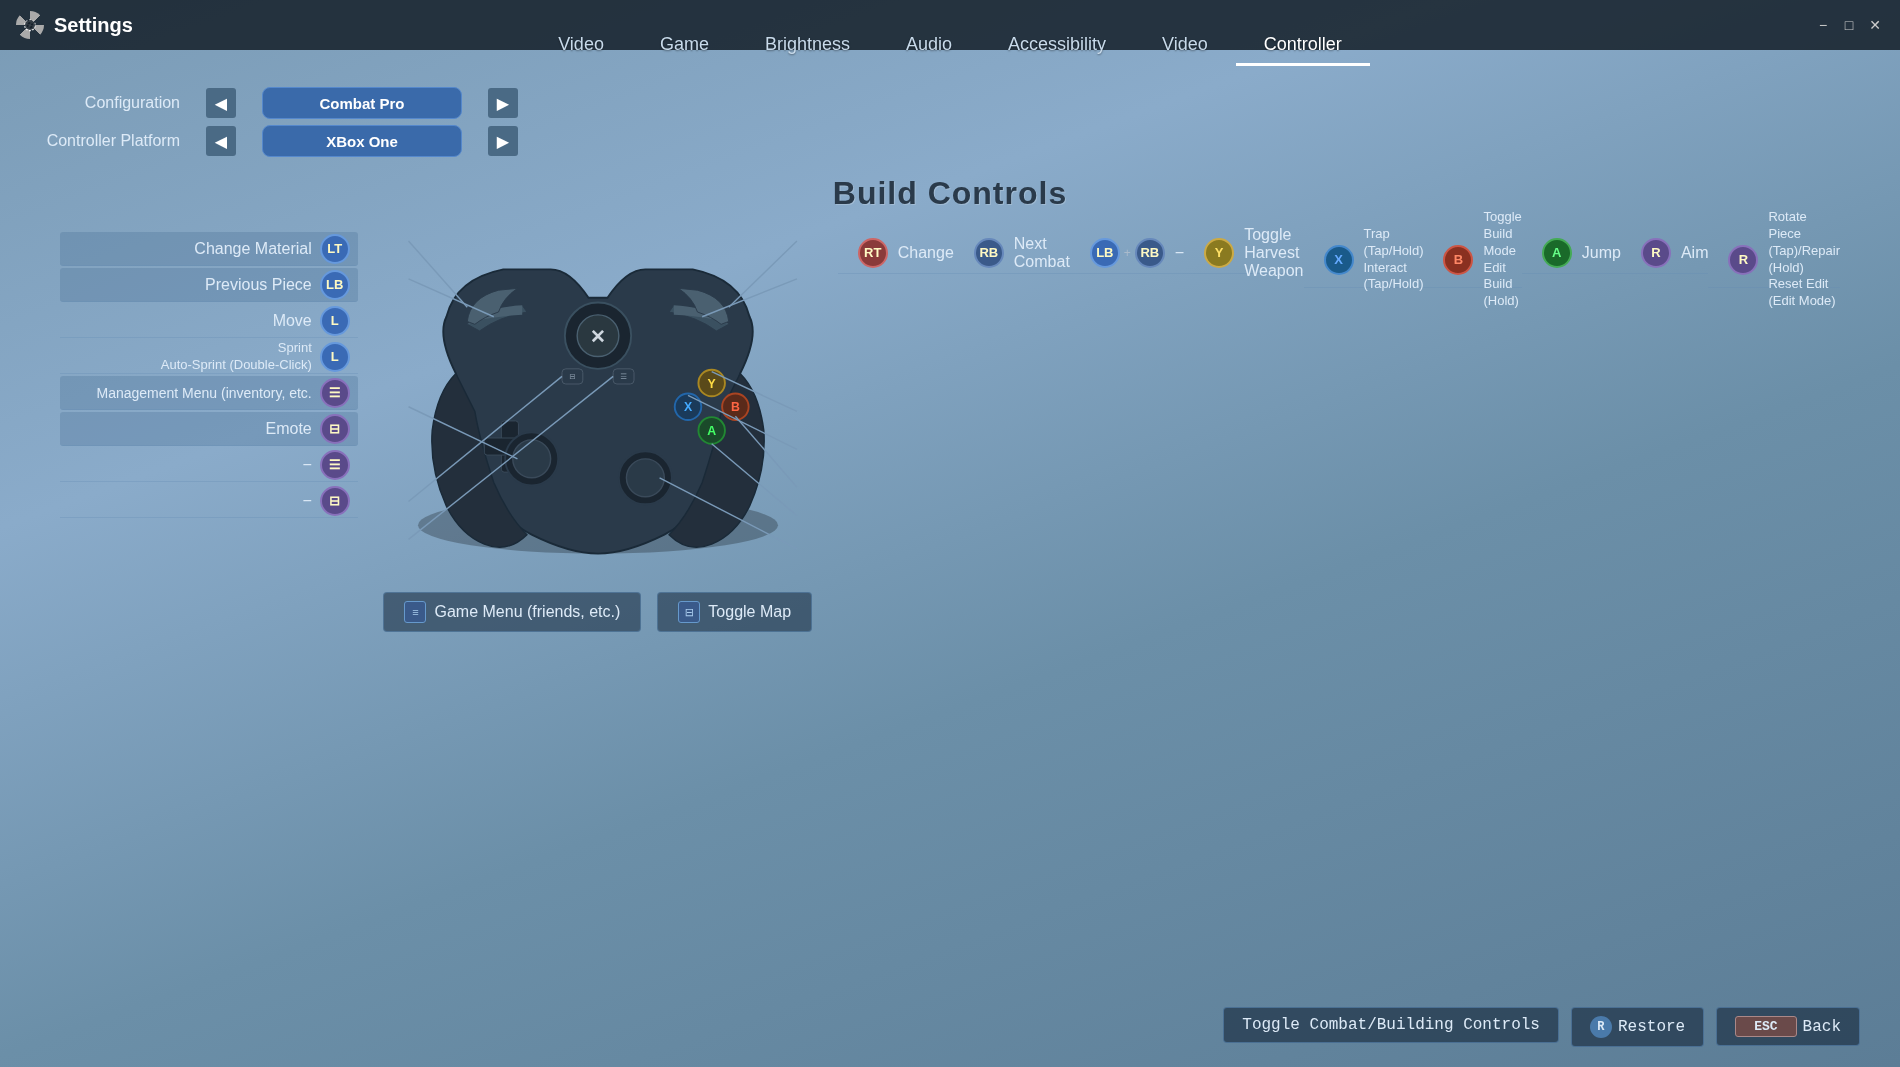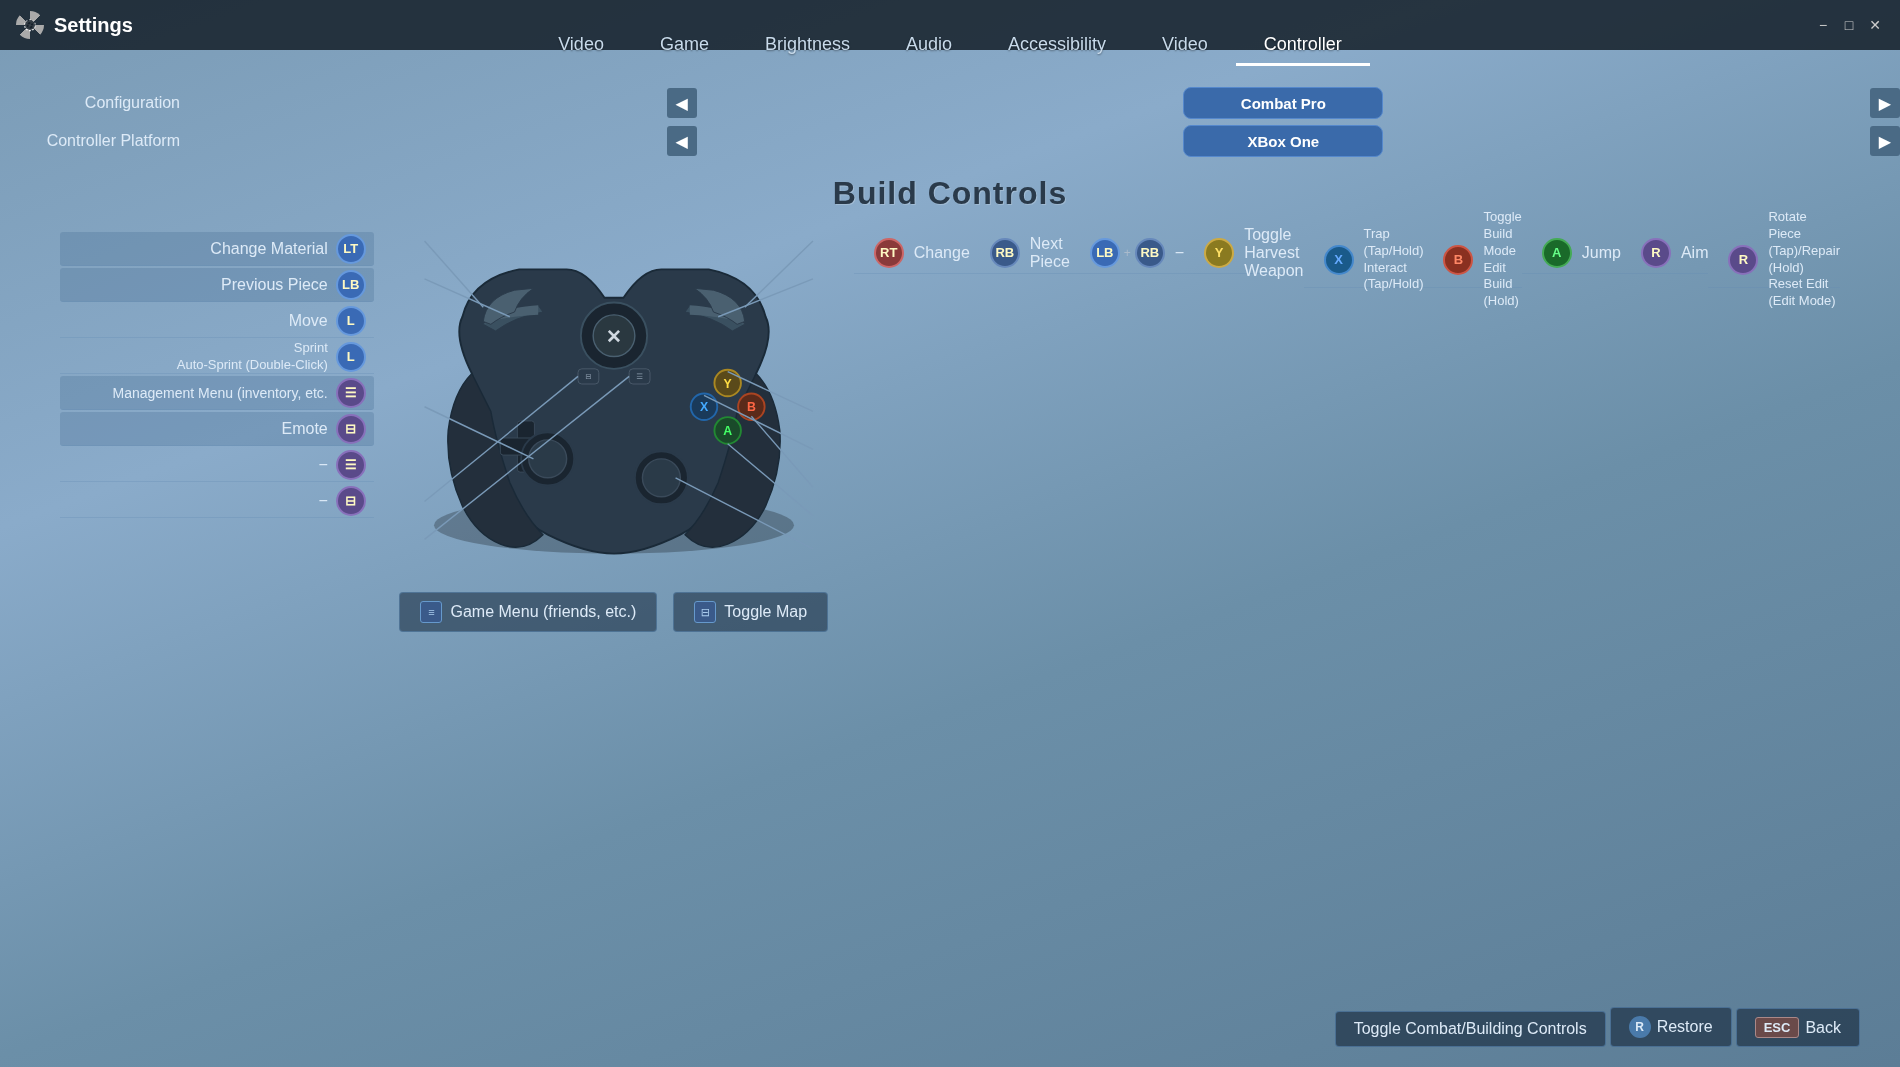"Configuration" .config-row { gap: 10px -> 26px; justify-content: space-between -> flex-start }
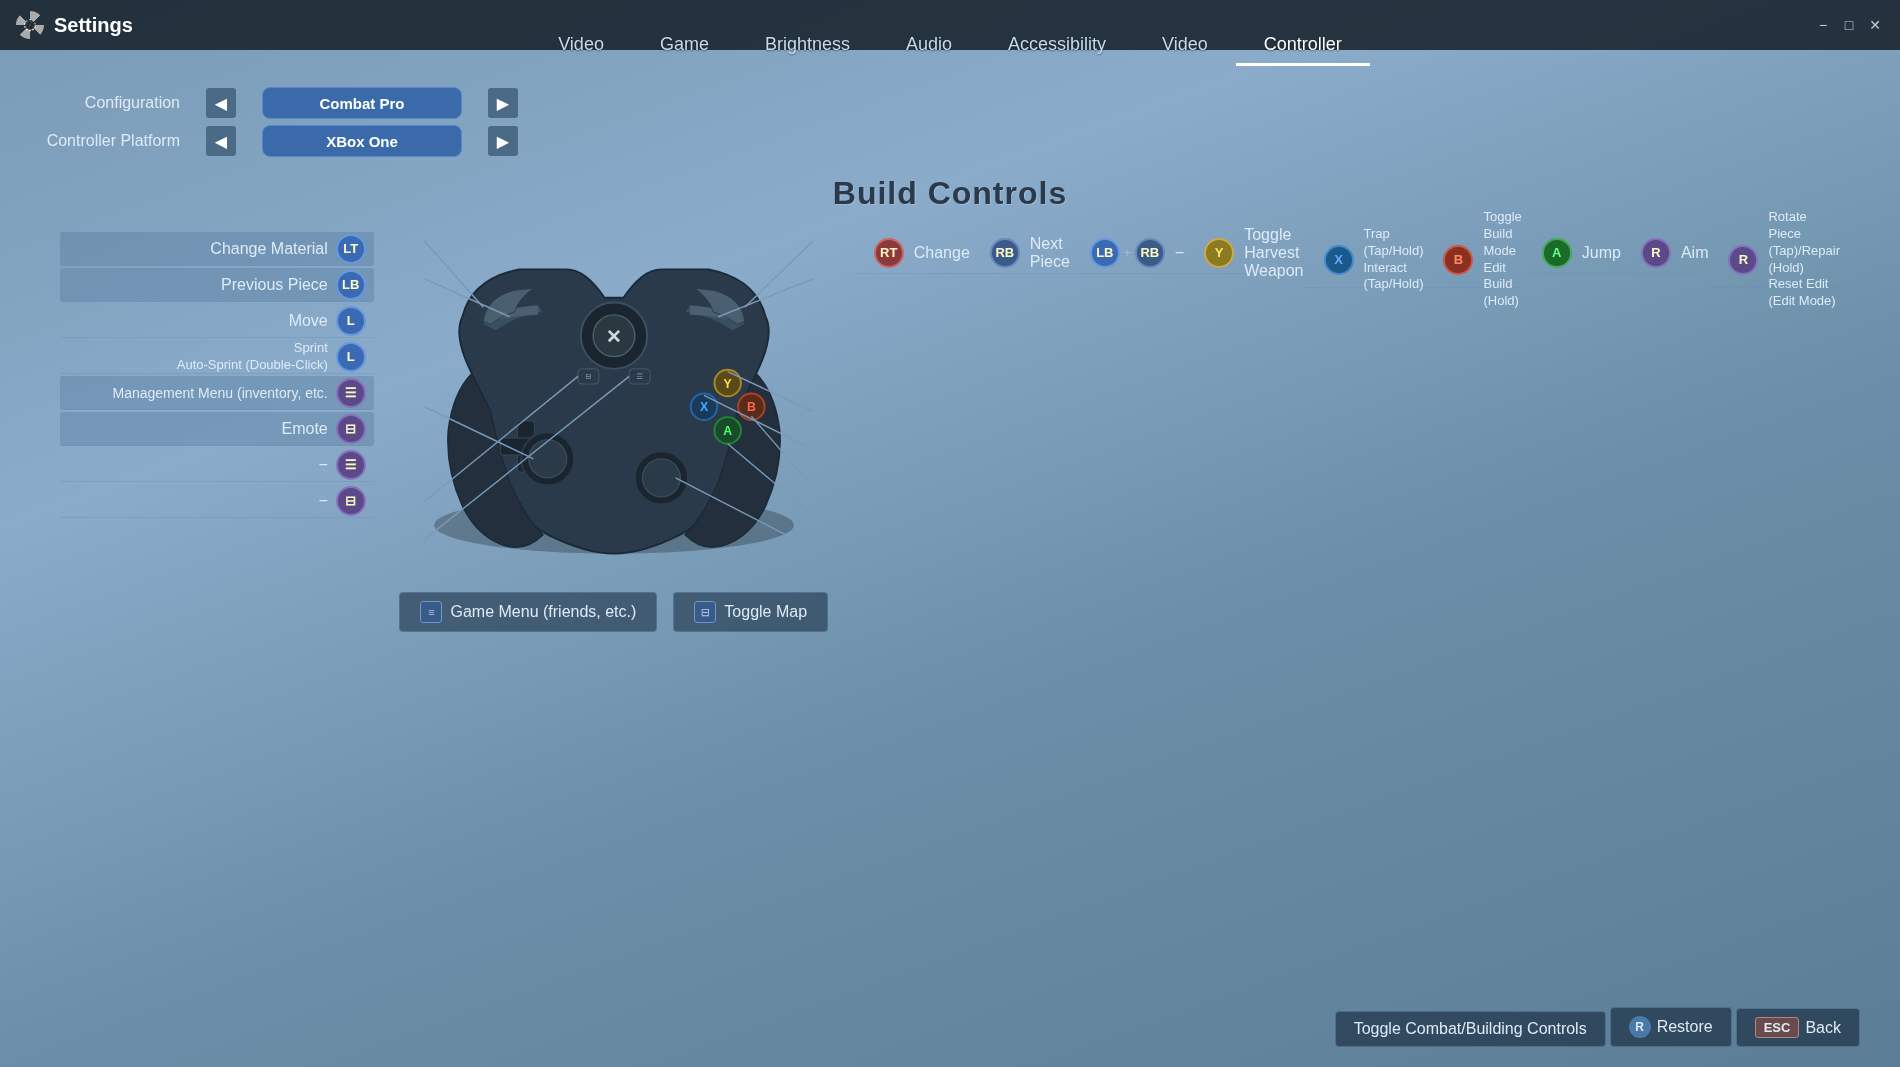"Next Piece" span.right-label { text: Piece -> Combat }
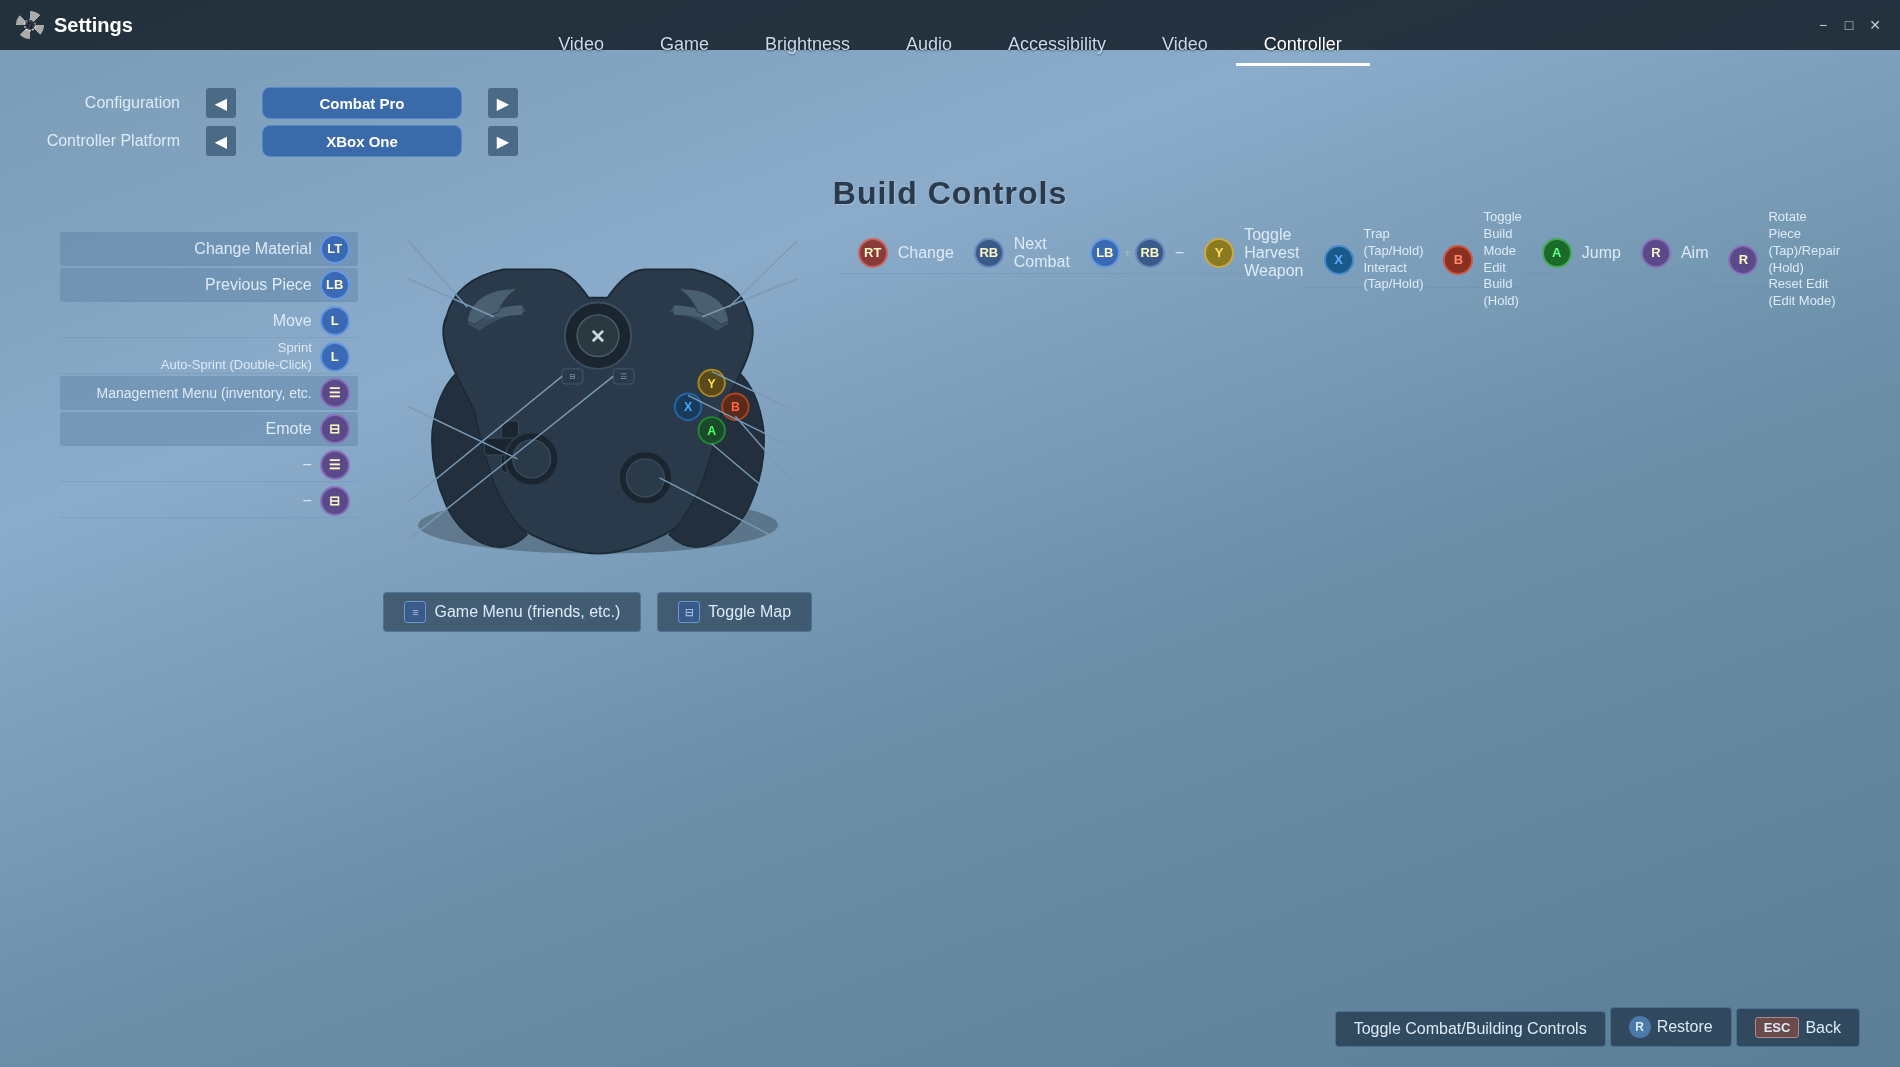"Toggle Combat/Building Controls" .footer { align-items: flex-end -> flex-start; font-family: none -> Liberation Mono, monospace; gap: 4px -> 12px }
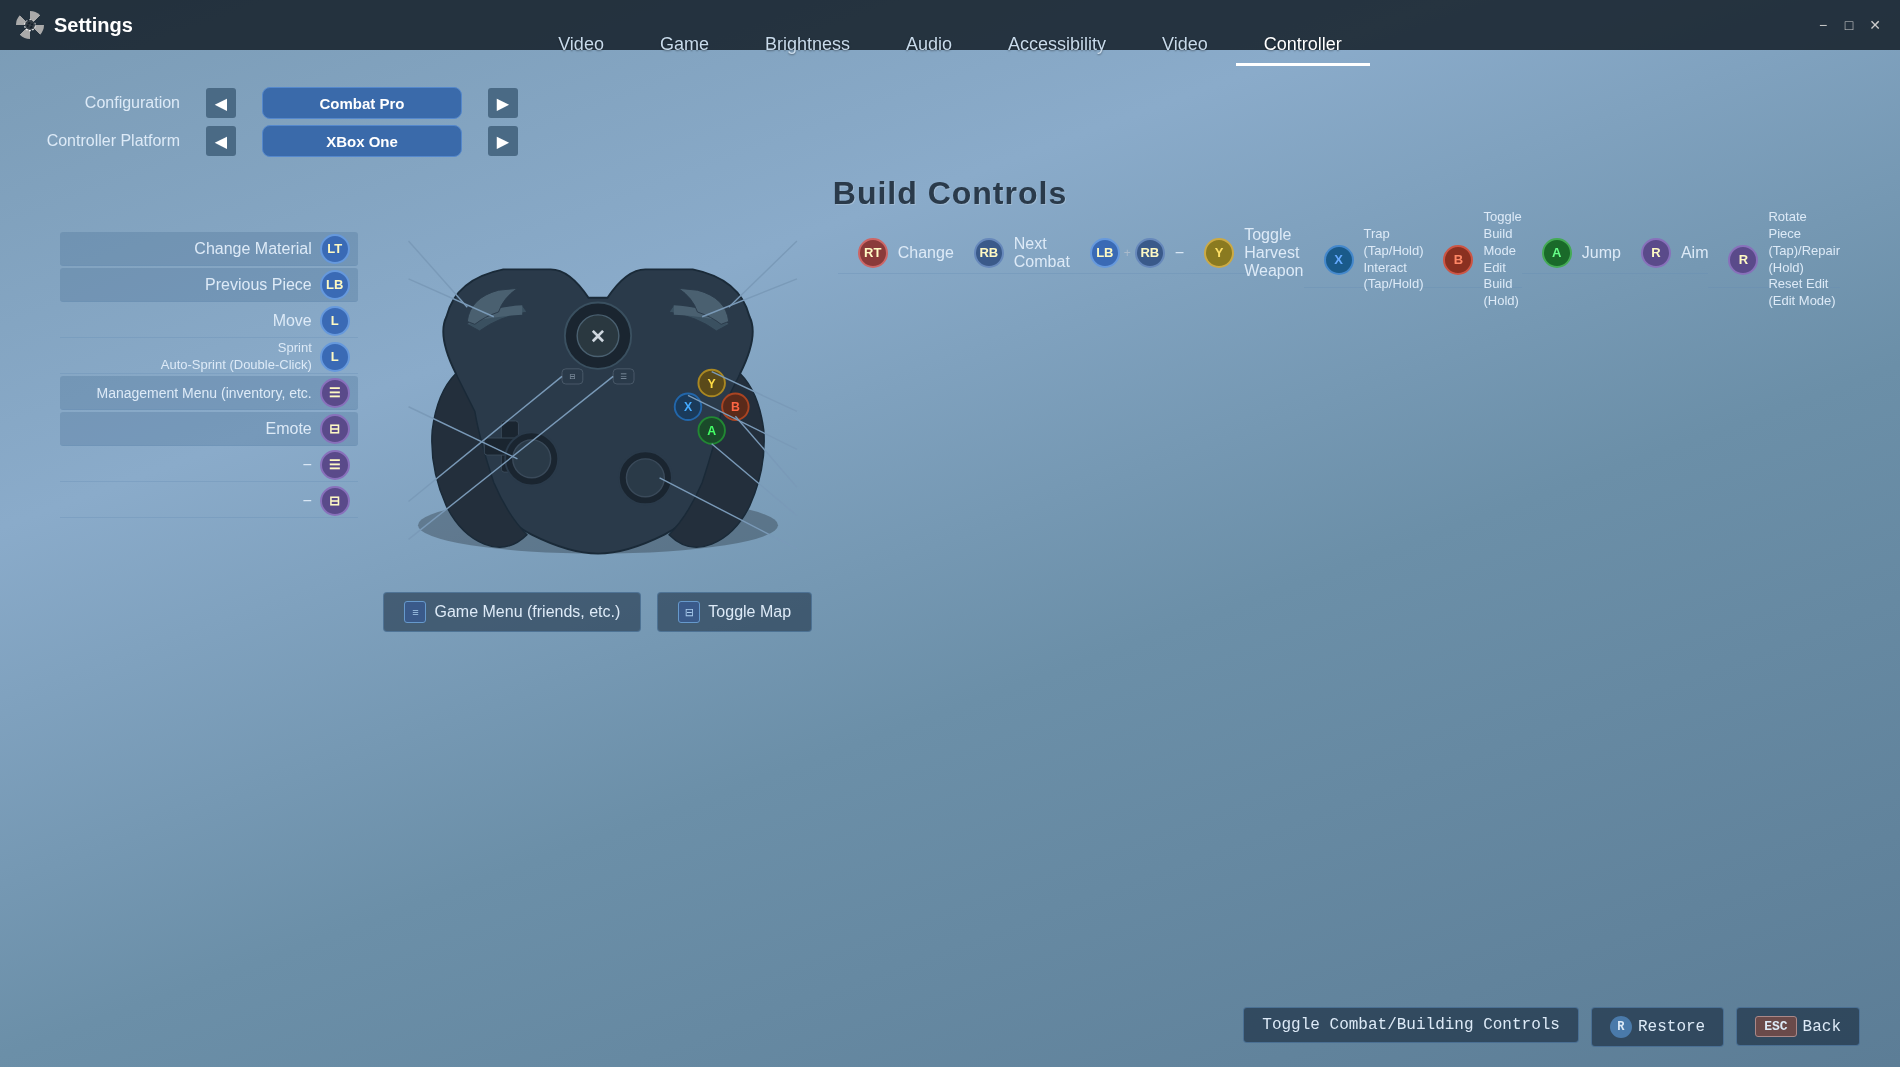"ESC" .footer-btn .esc-badge { padding: 2px 8px -> 2px 18px }
